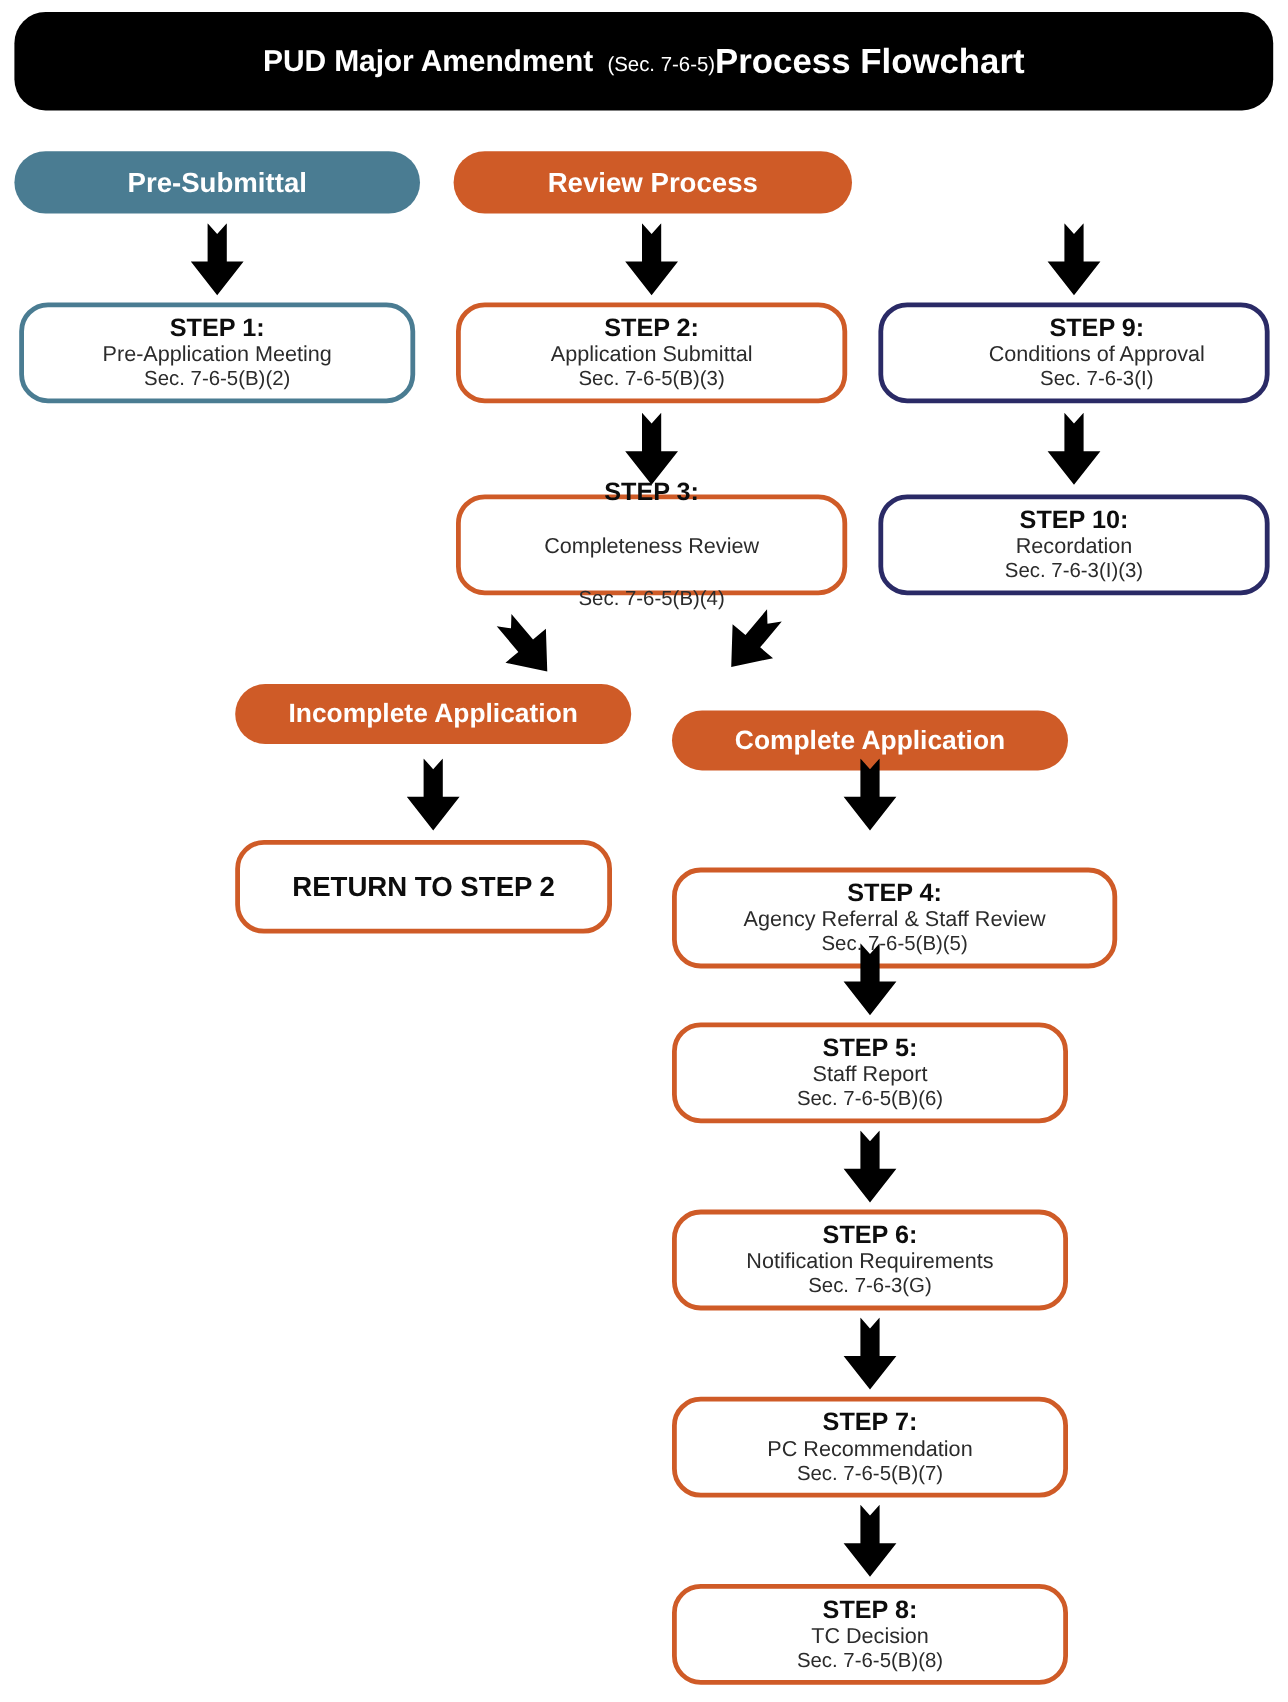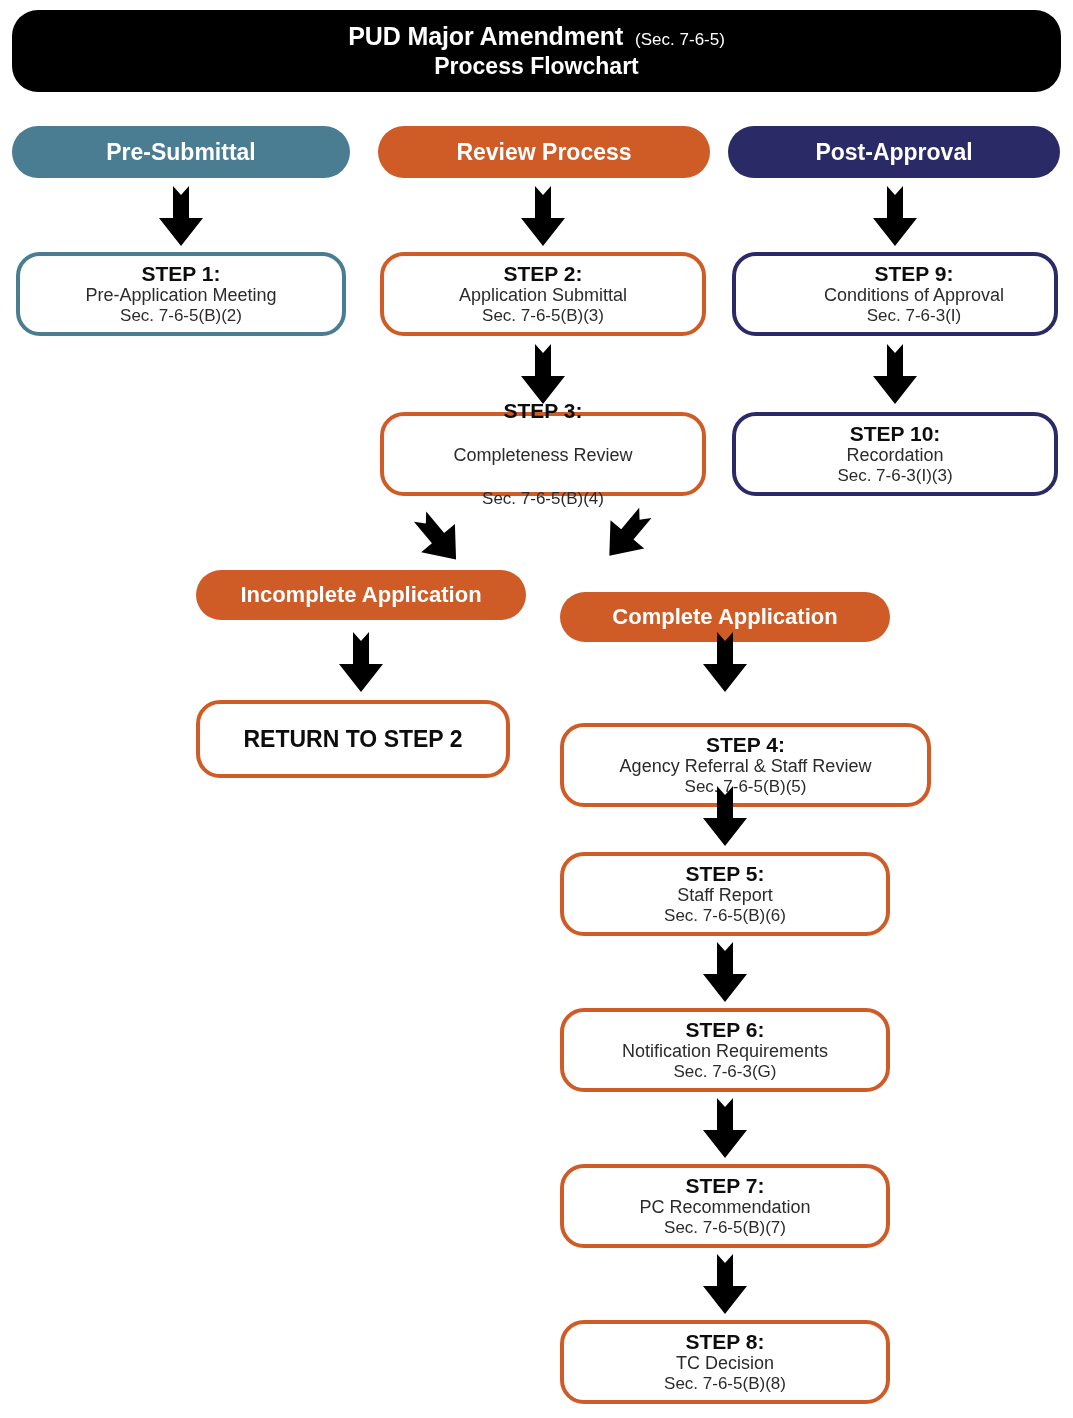"PUD Major Amendment" .title-banner { flex-direction: column -> none }
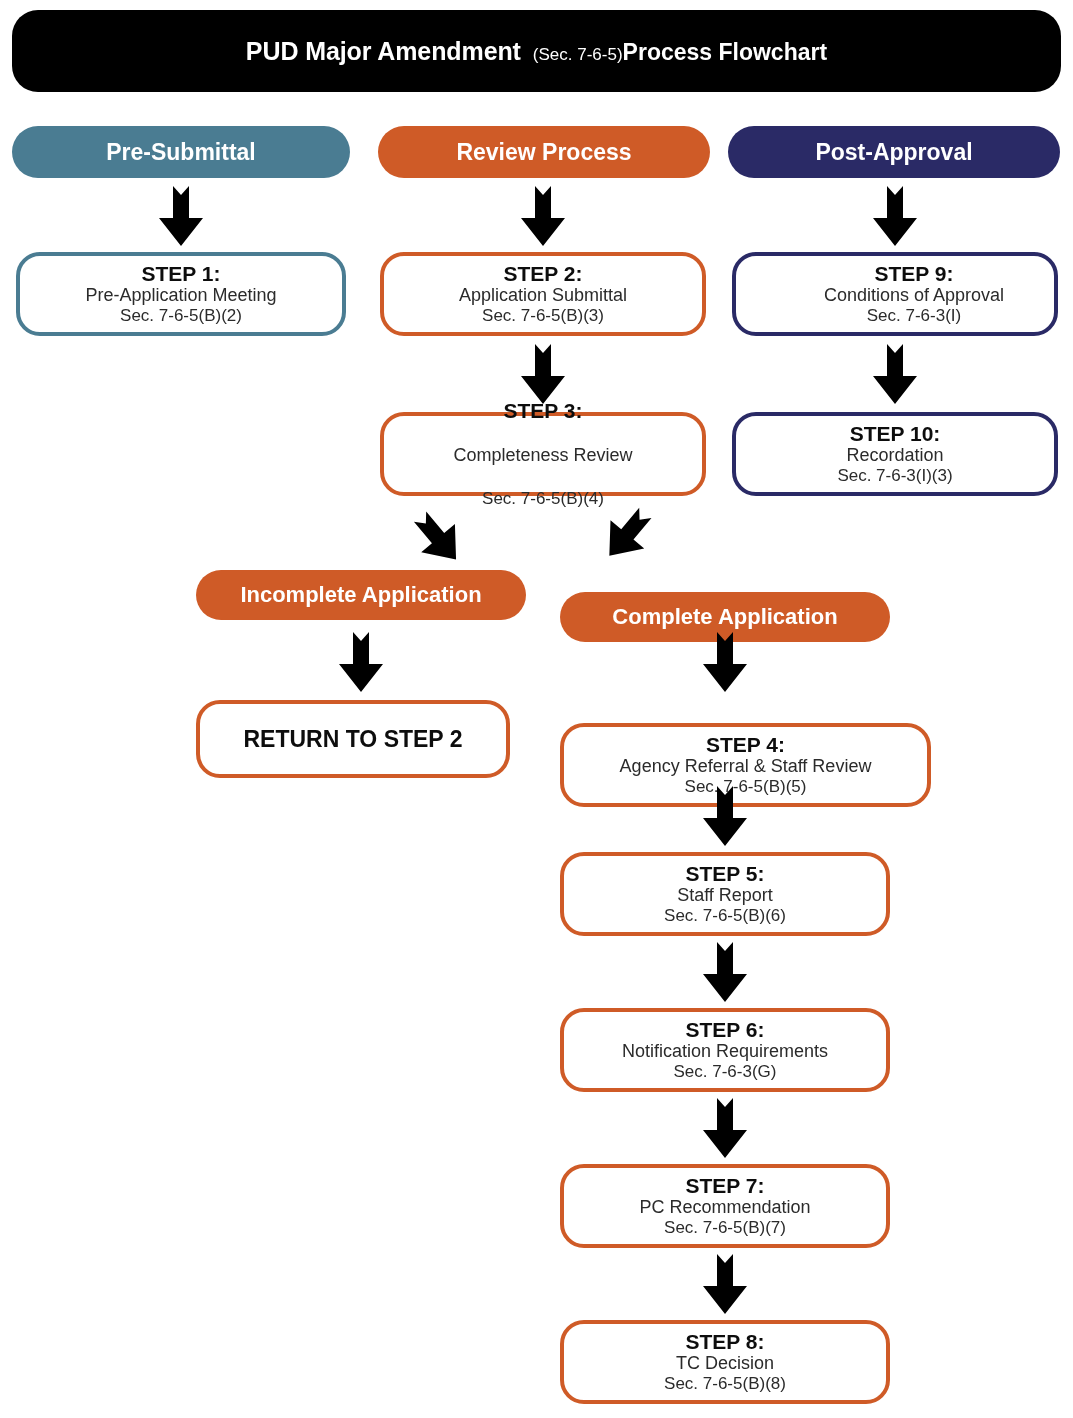"Process Flowchart" .title-line2 { font-size: 23px -> 29px }
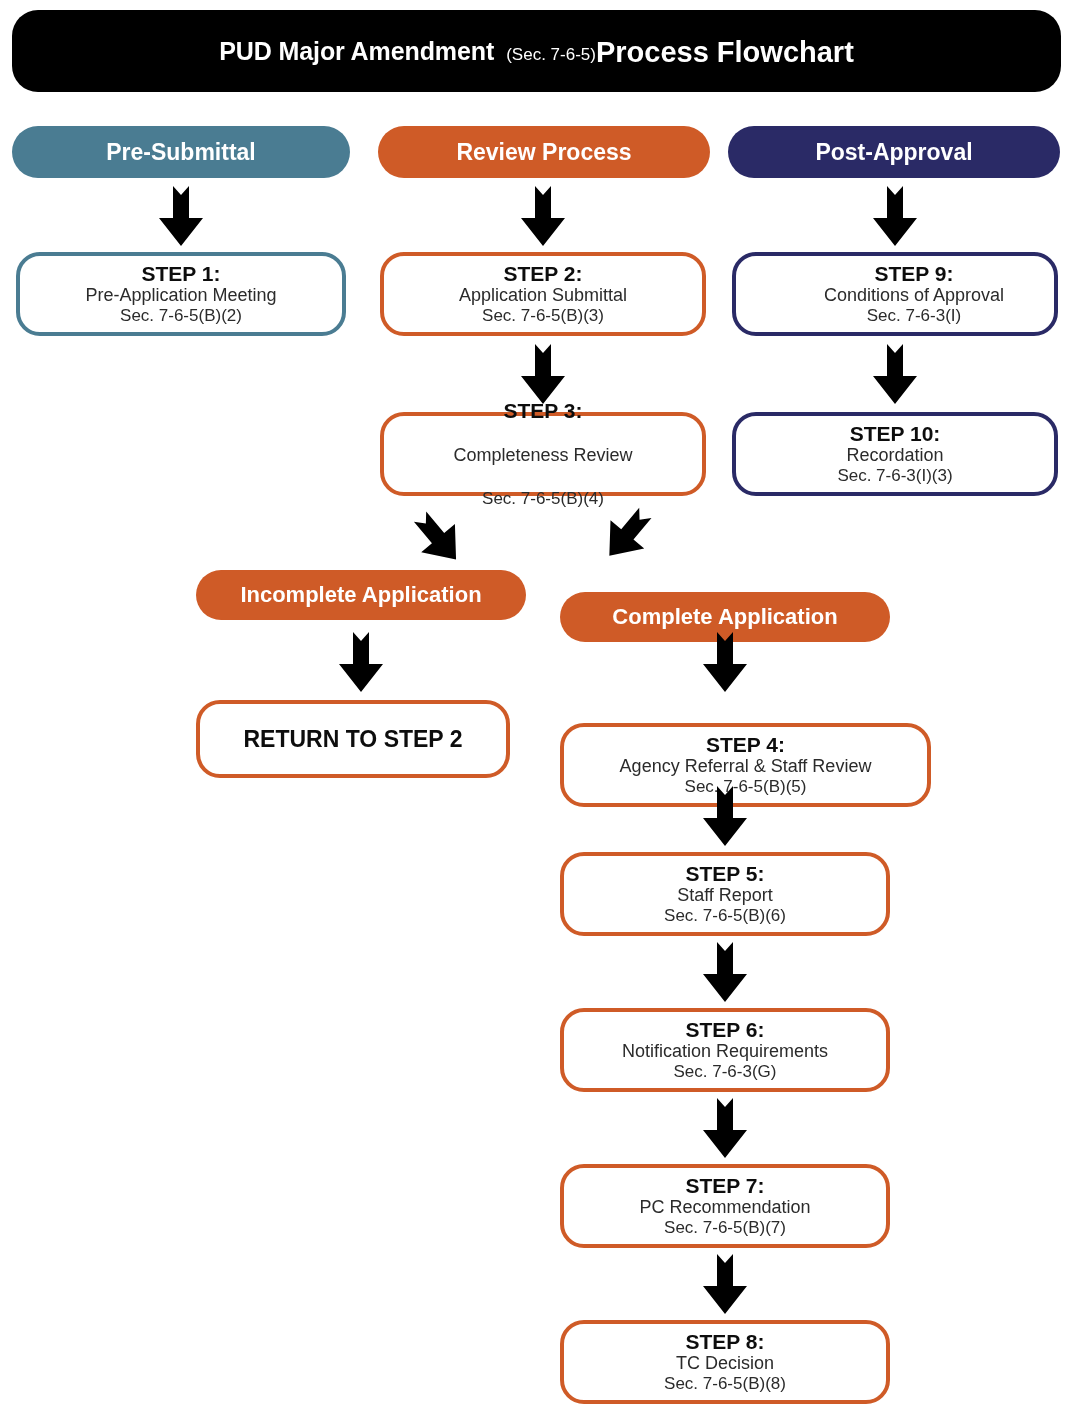"Post-Approval" div.col-pill { html: <div> <span>Post-Approval</span> </div> -> none }
